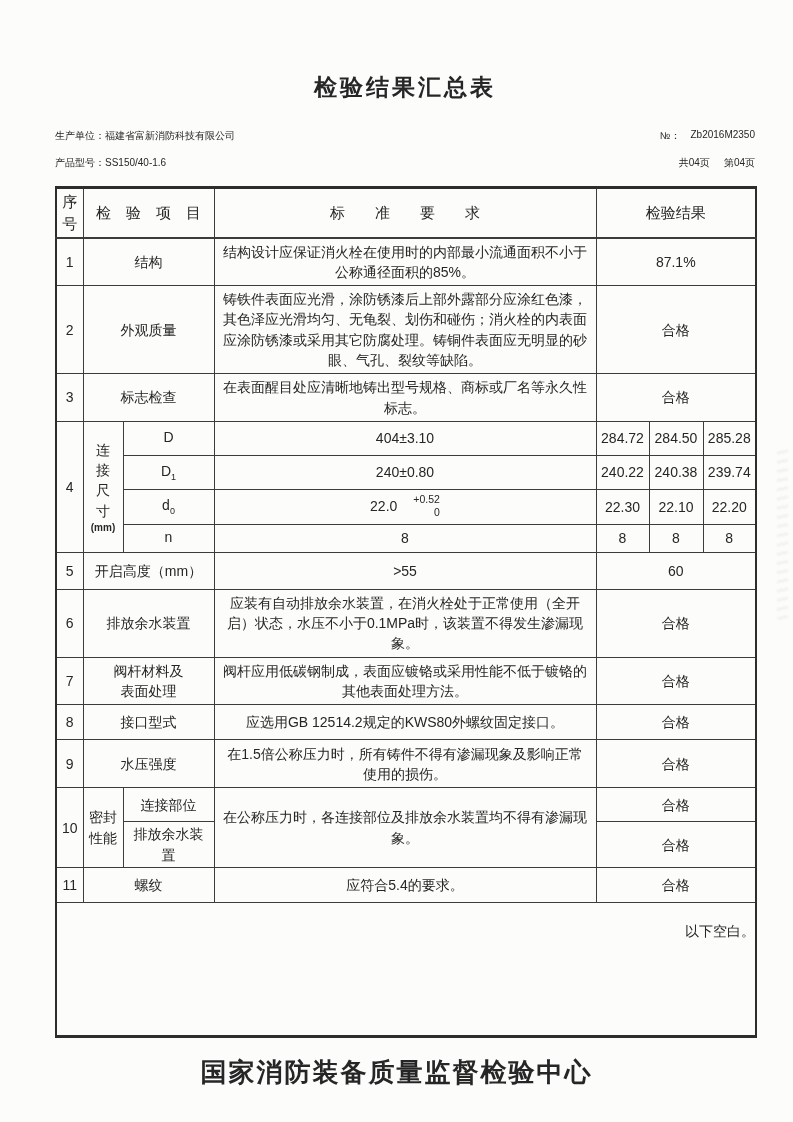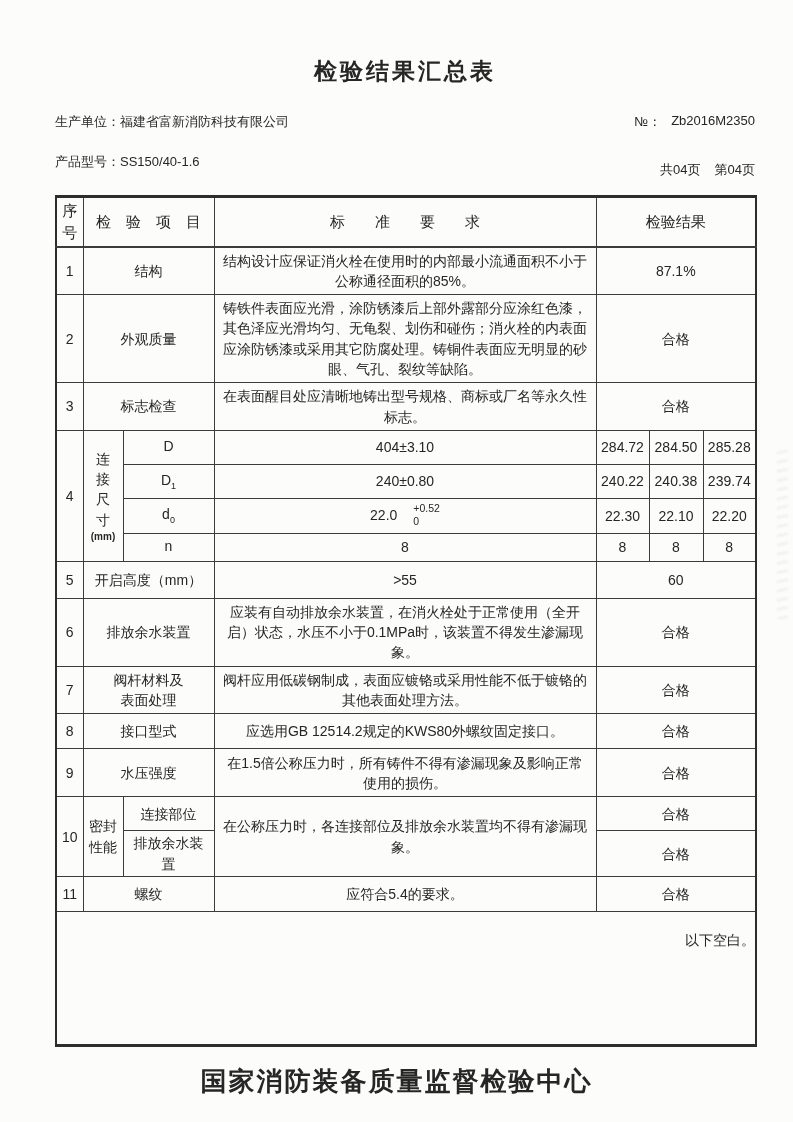"检验结果汇总表" .doc-title { padding-top: 56px -> 72px }
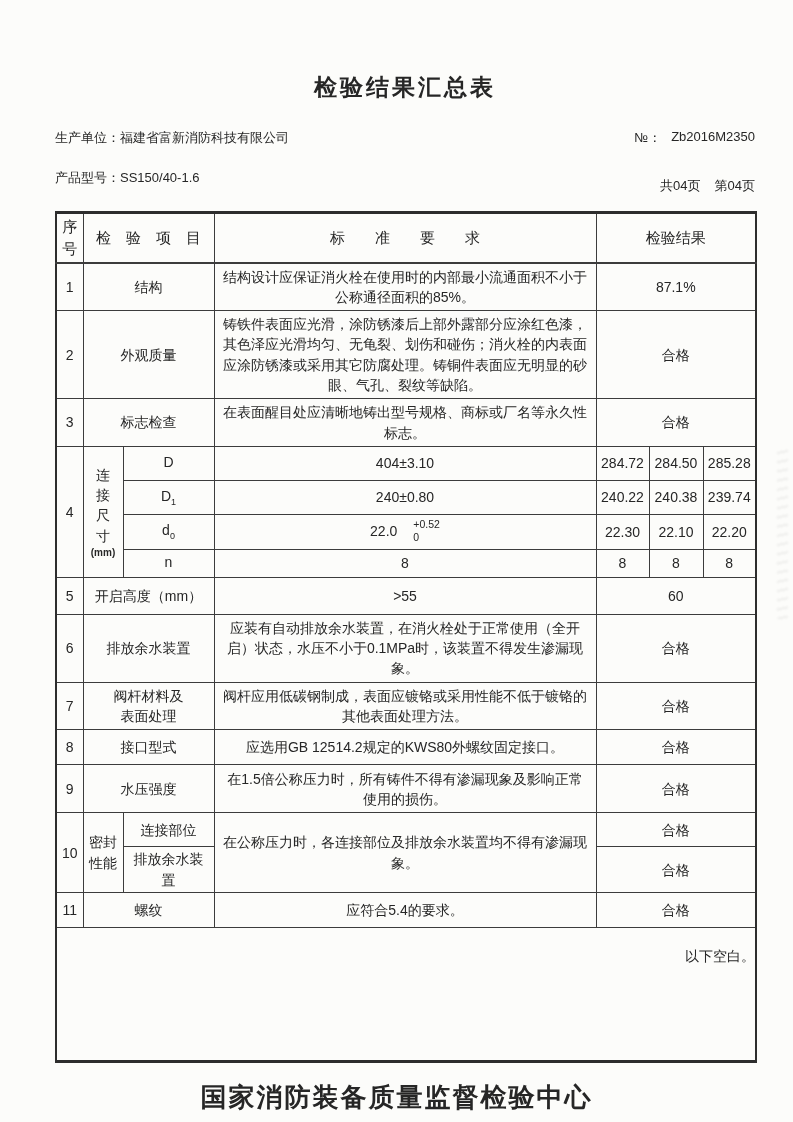"生产单位：福建省富新消防科技有限公司" .info-line { align-items: center -> flex-end; font-size: 13px -> 10px }
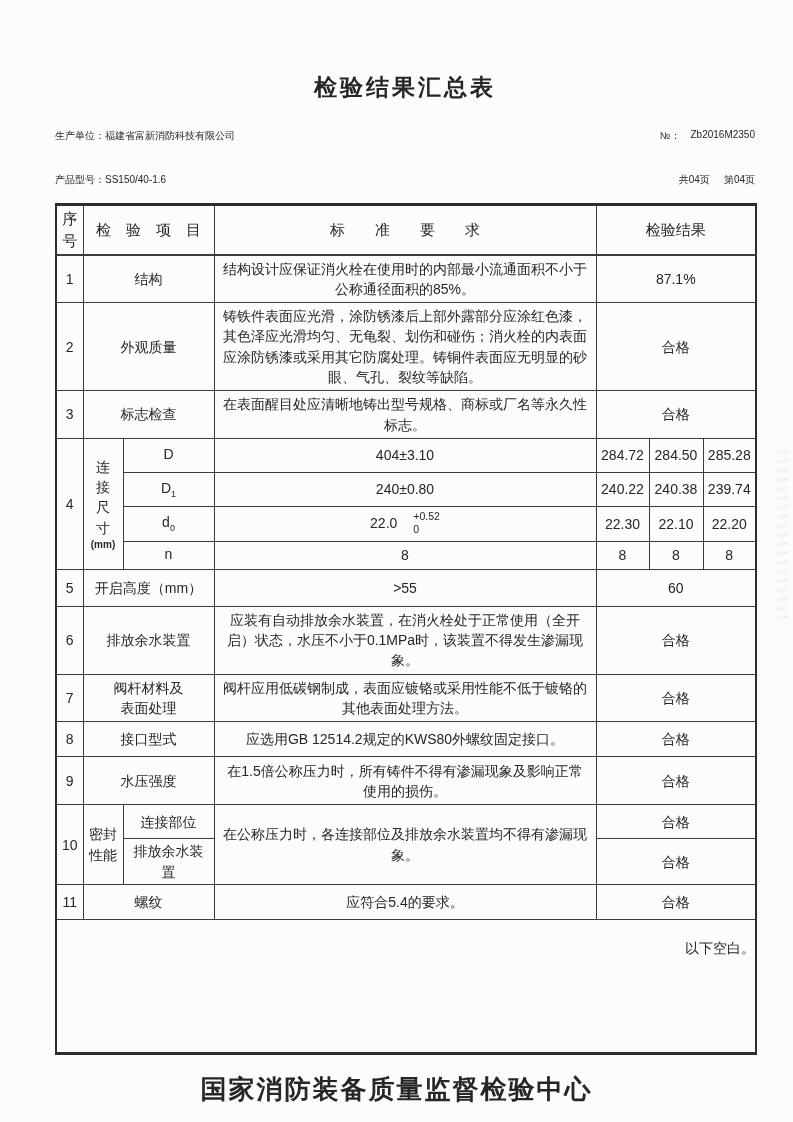"共04页" .info-right { margin-top: 17px -> none }
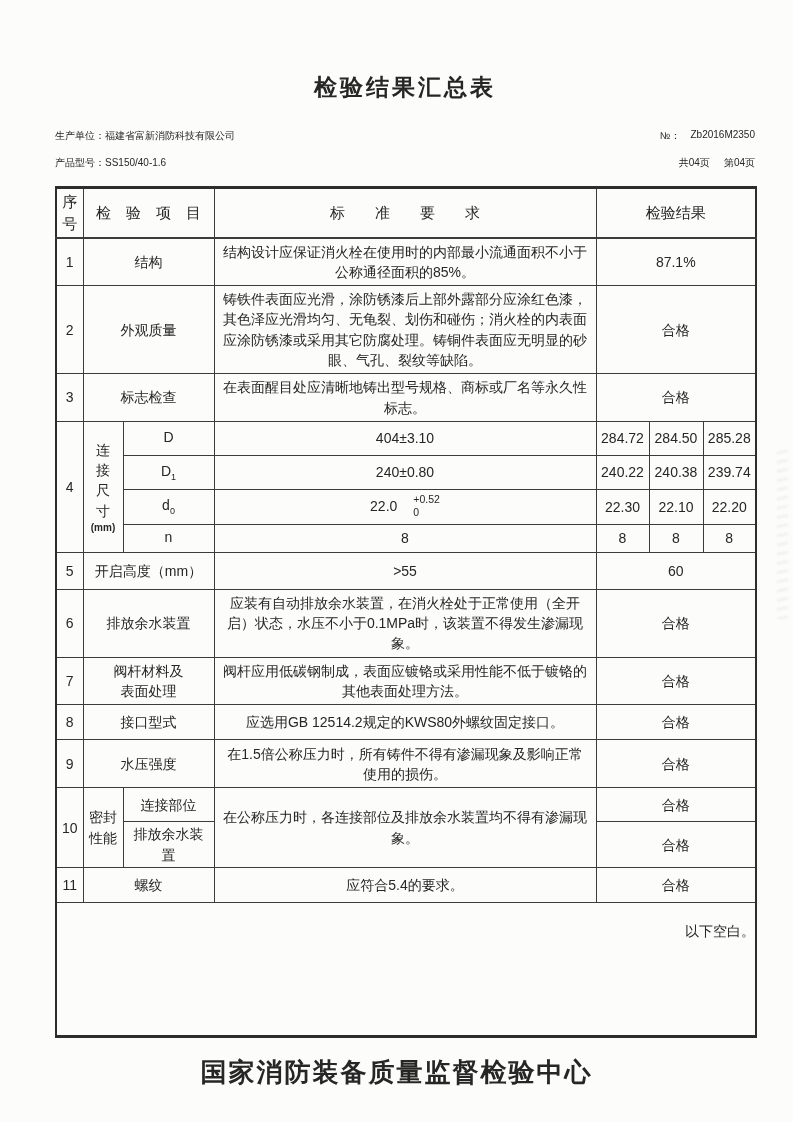"+0.52" .tol { text-align: left -> right }
